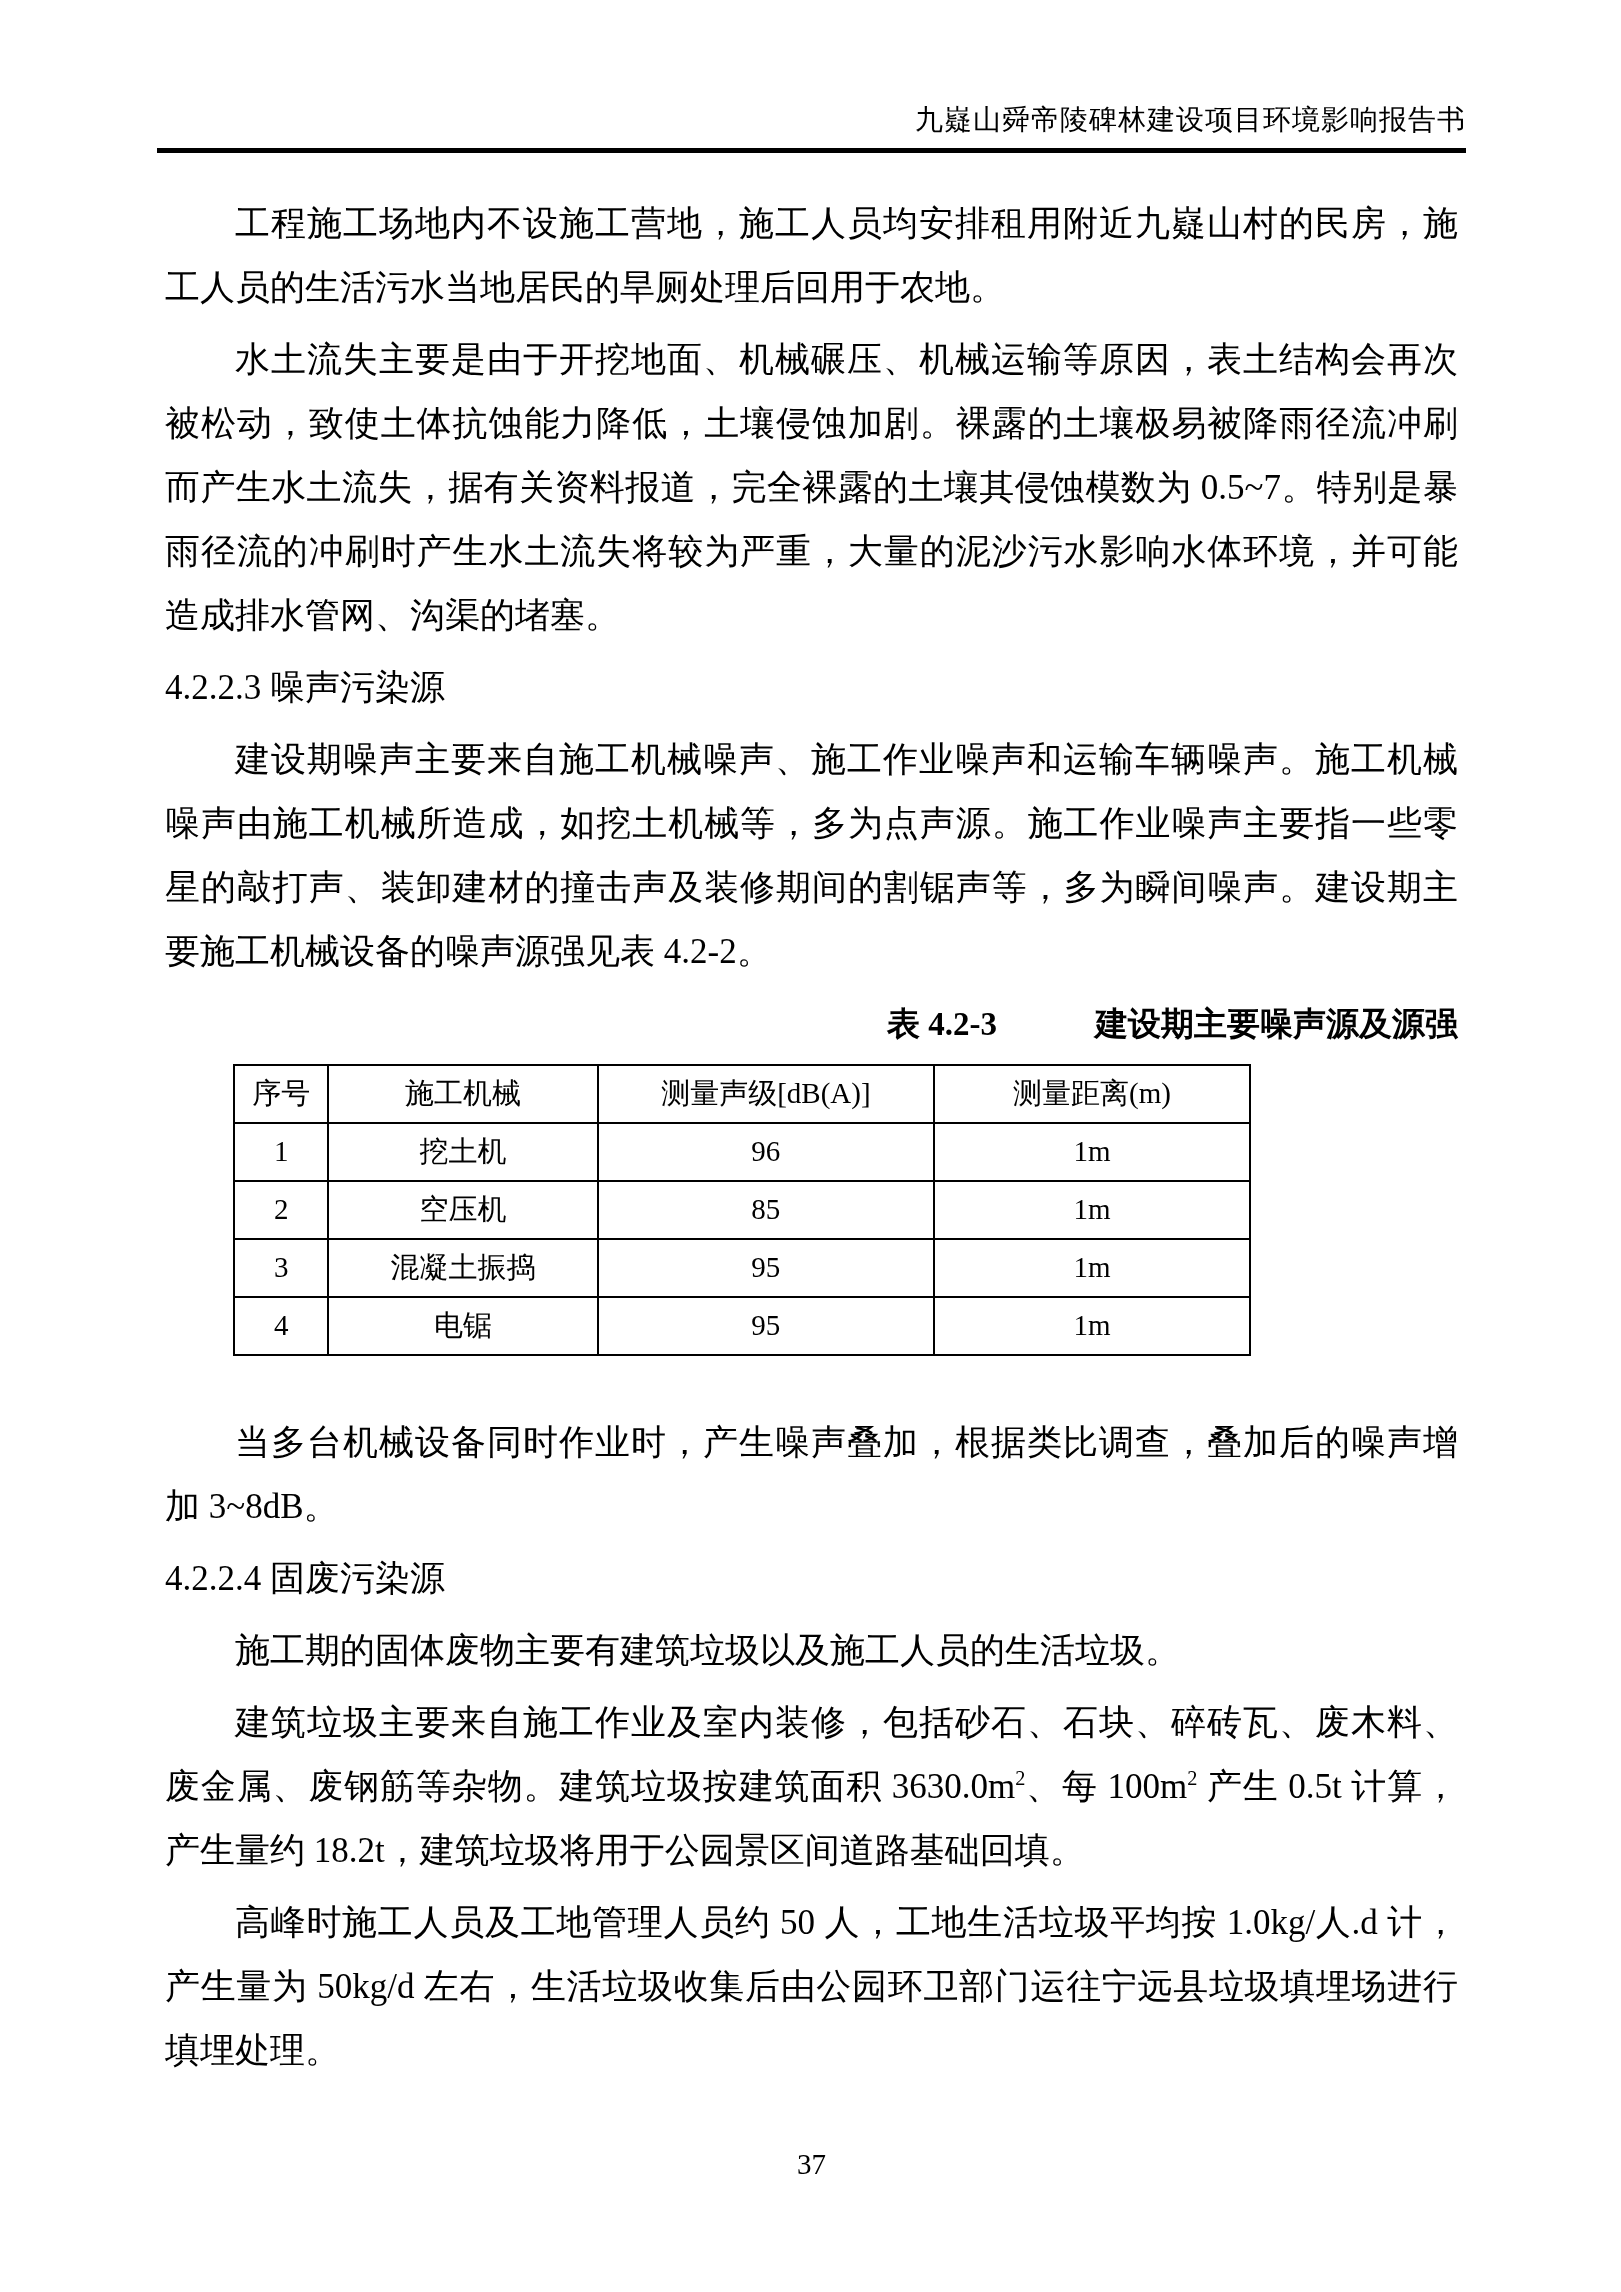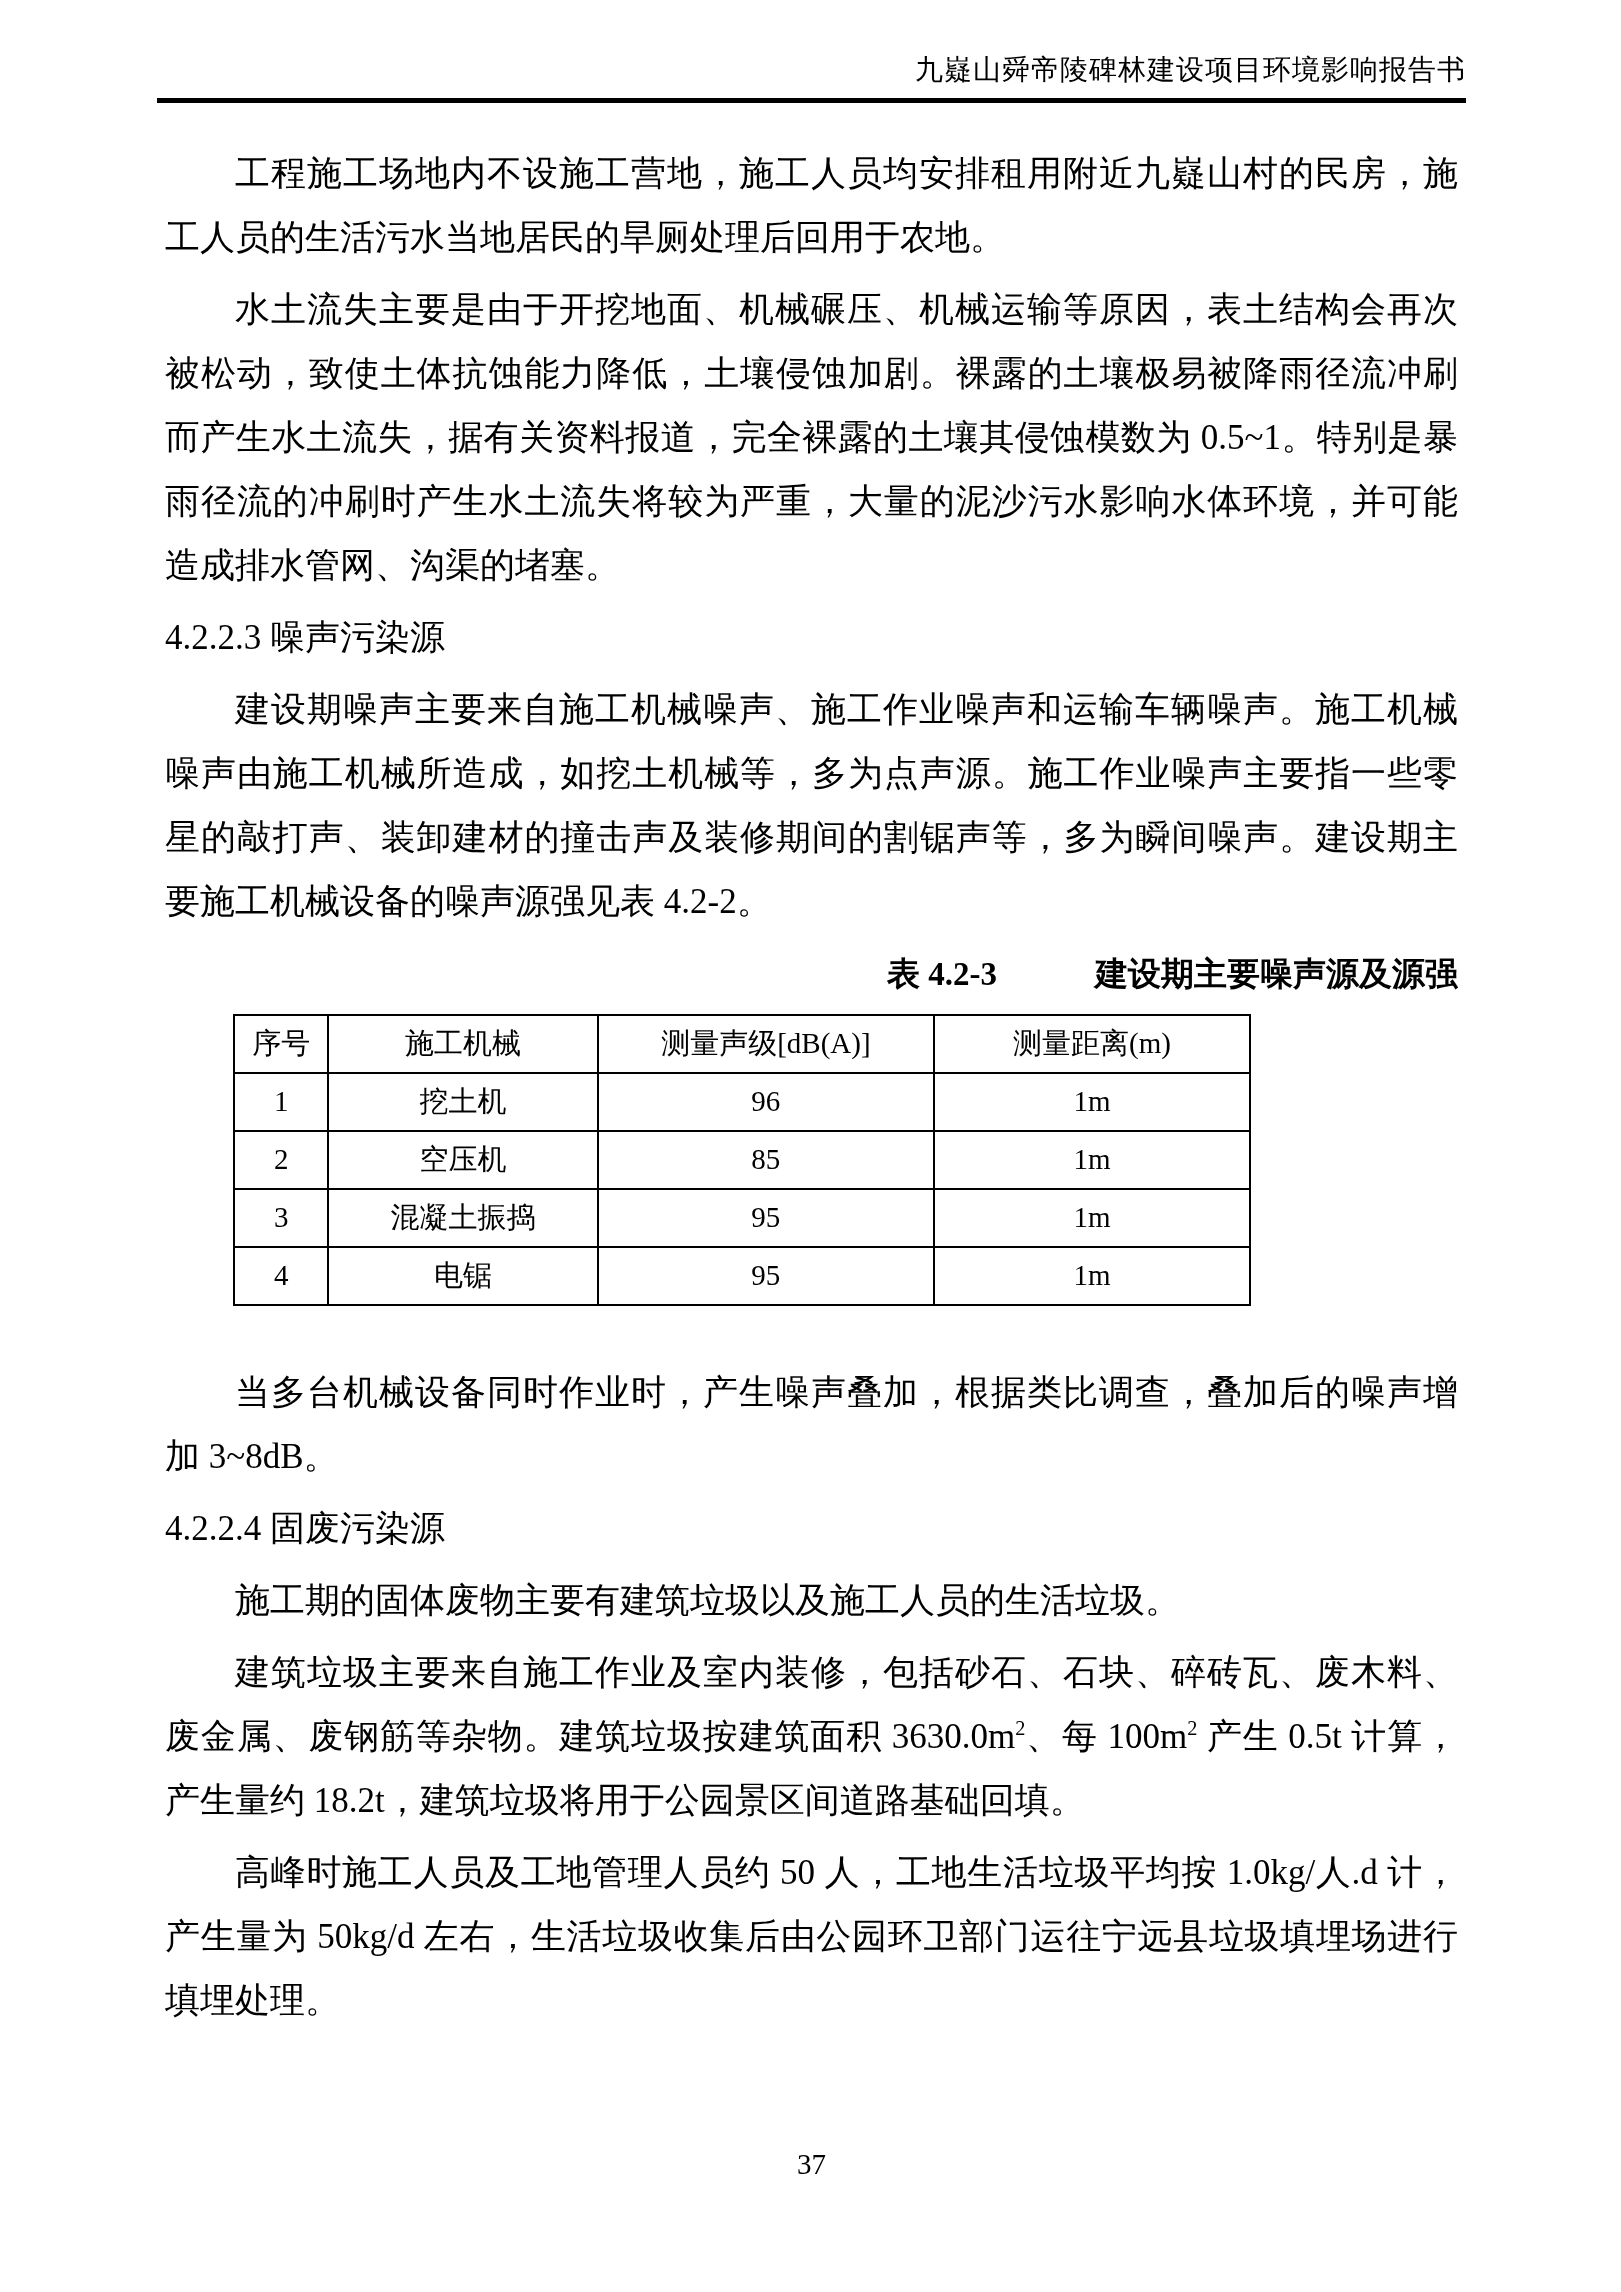"九嶷山舜帝陵碑林建设项目环境影响报告书" .header { padding-top: 52px -> 102px }
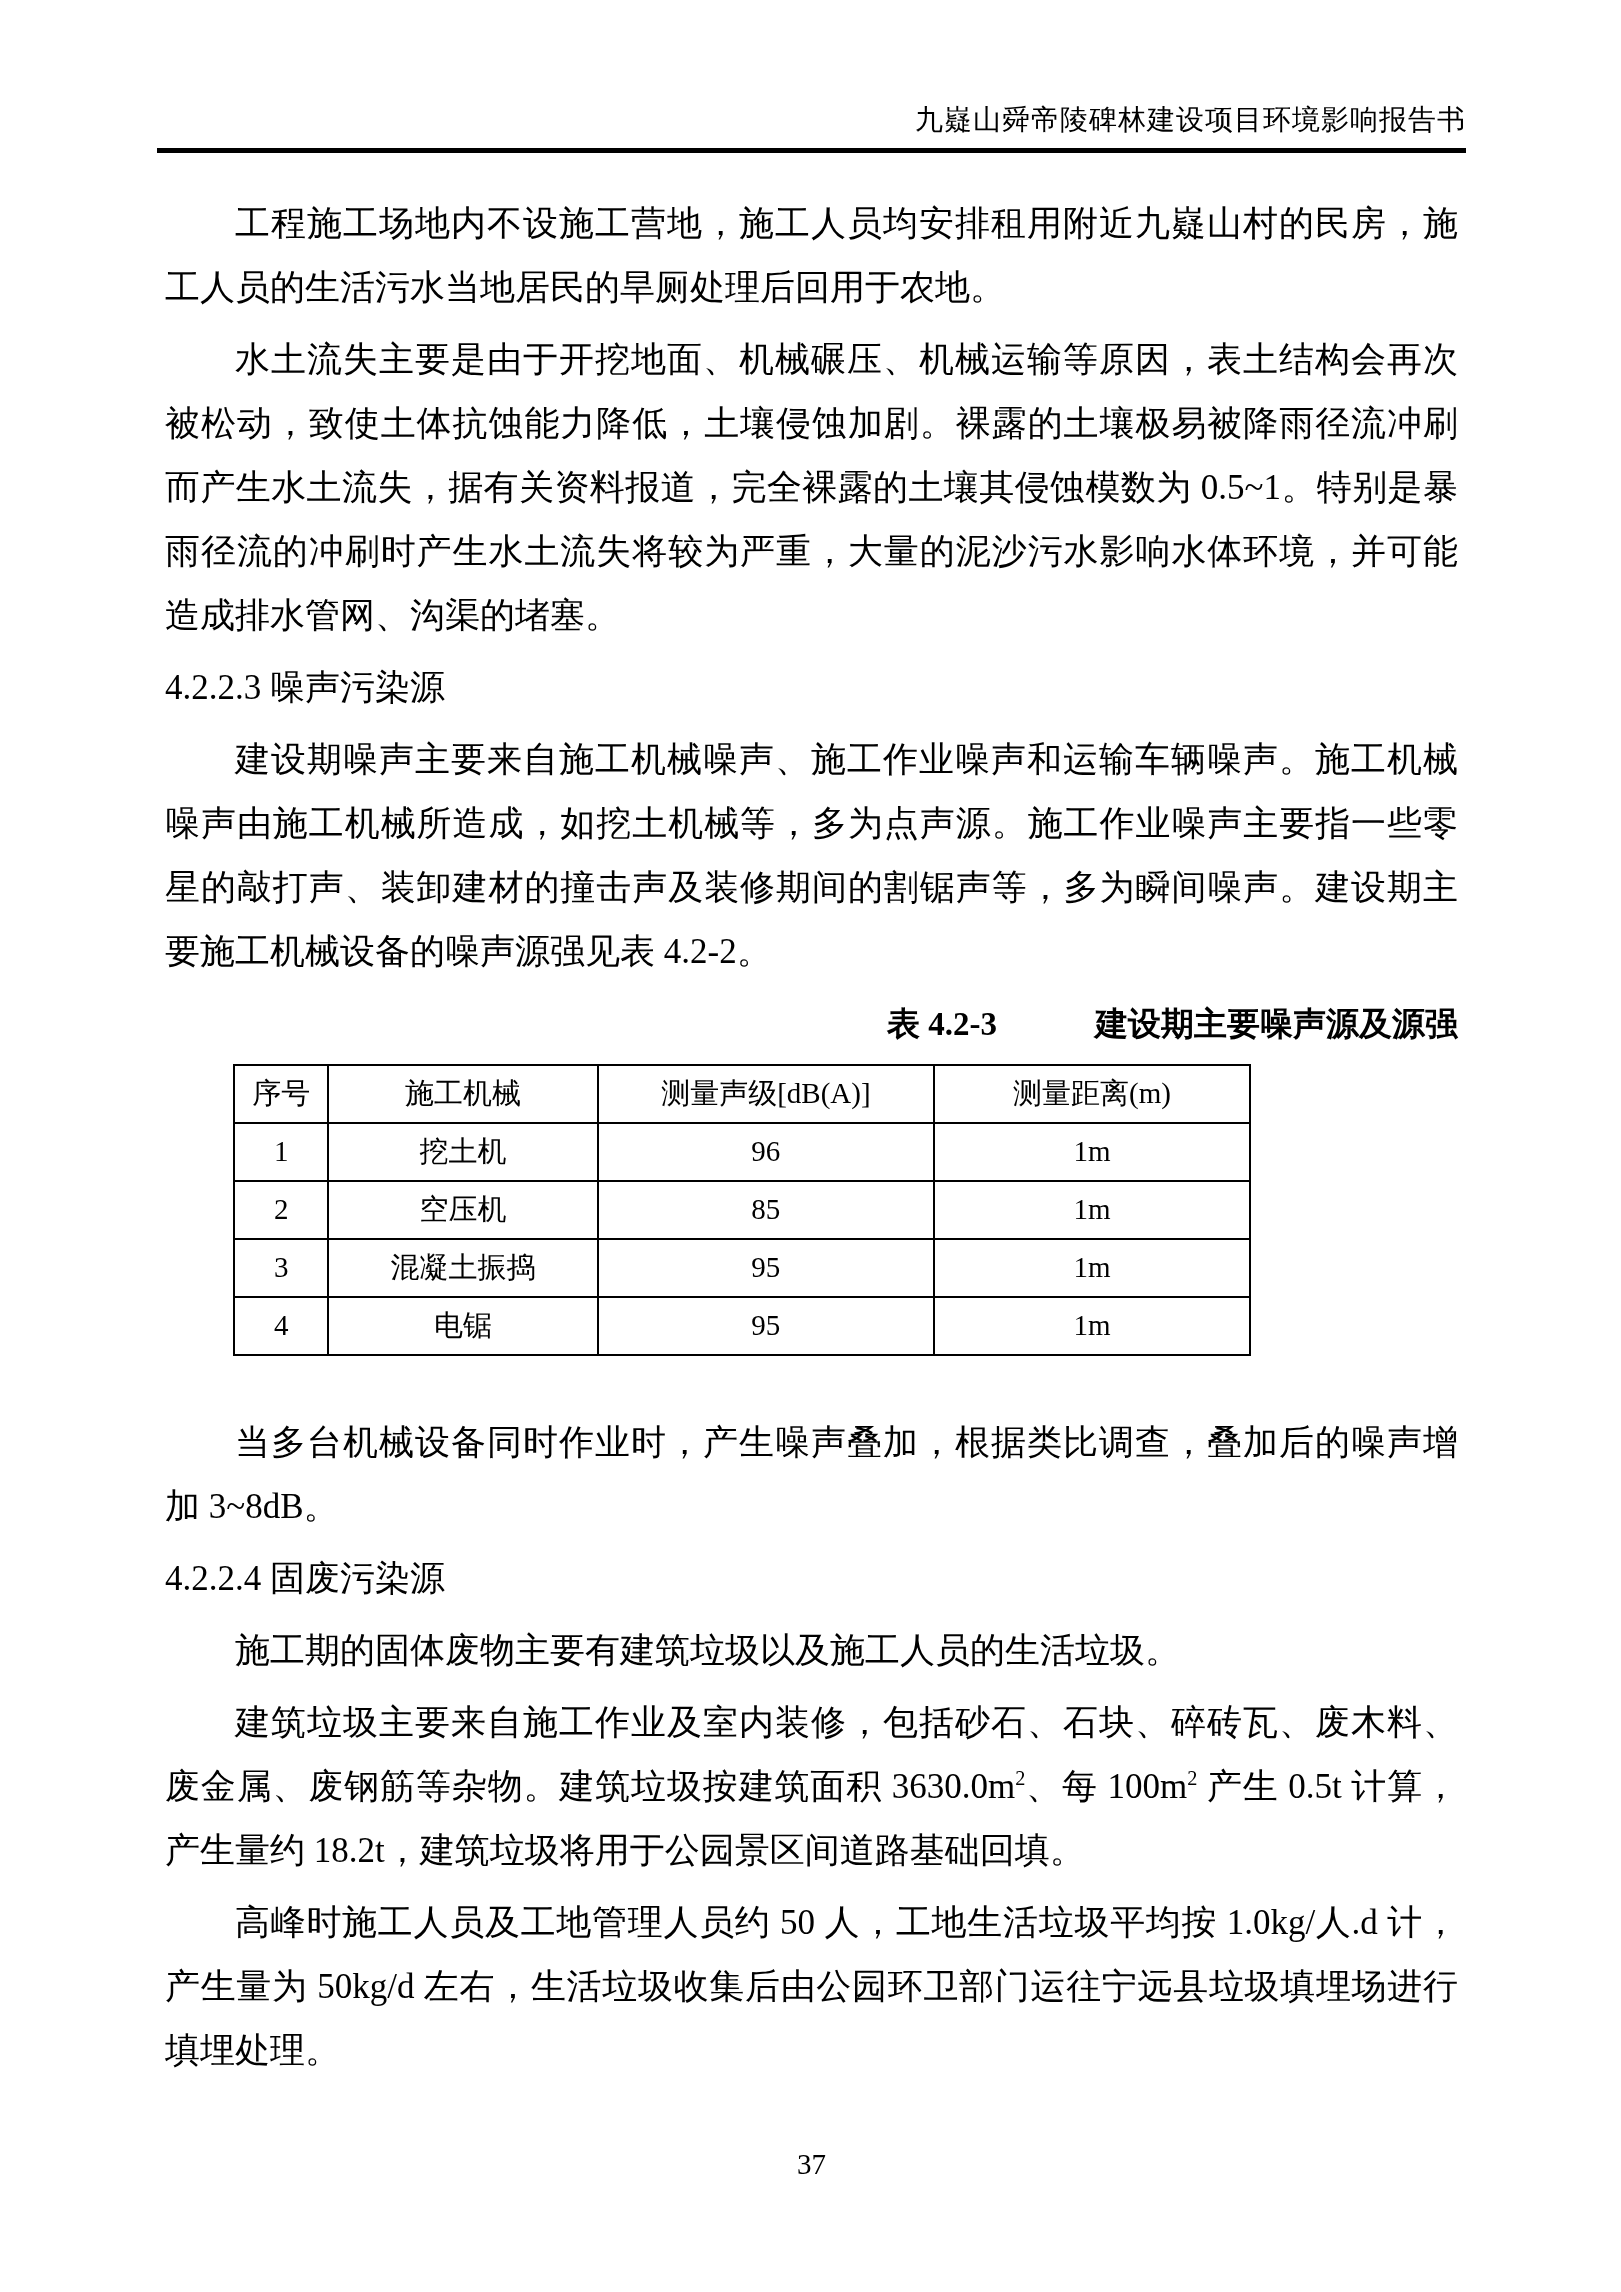"水土流失主要是由于开挖地面、机械碾压、机械运输等原因，表土结构会再次被松动，致使" p.para { text: 1 -> 7 }
